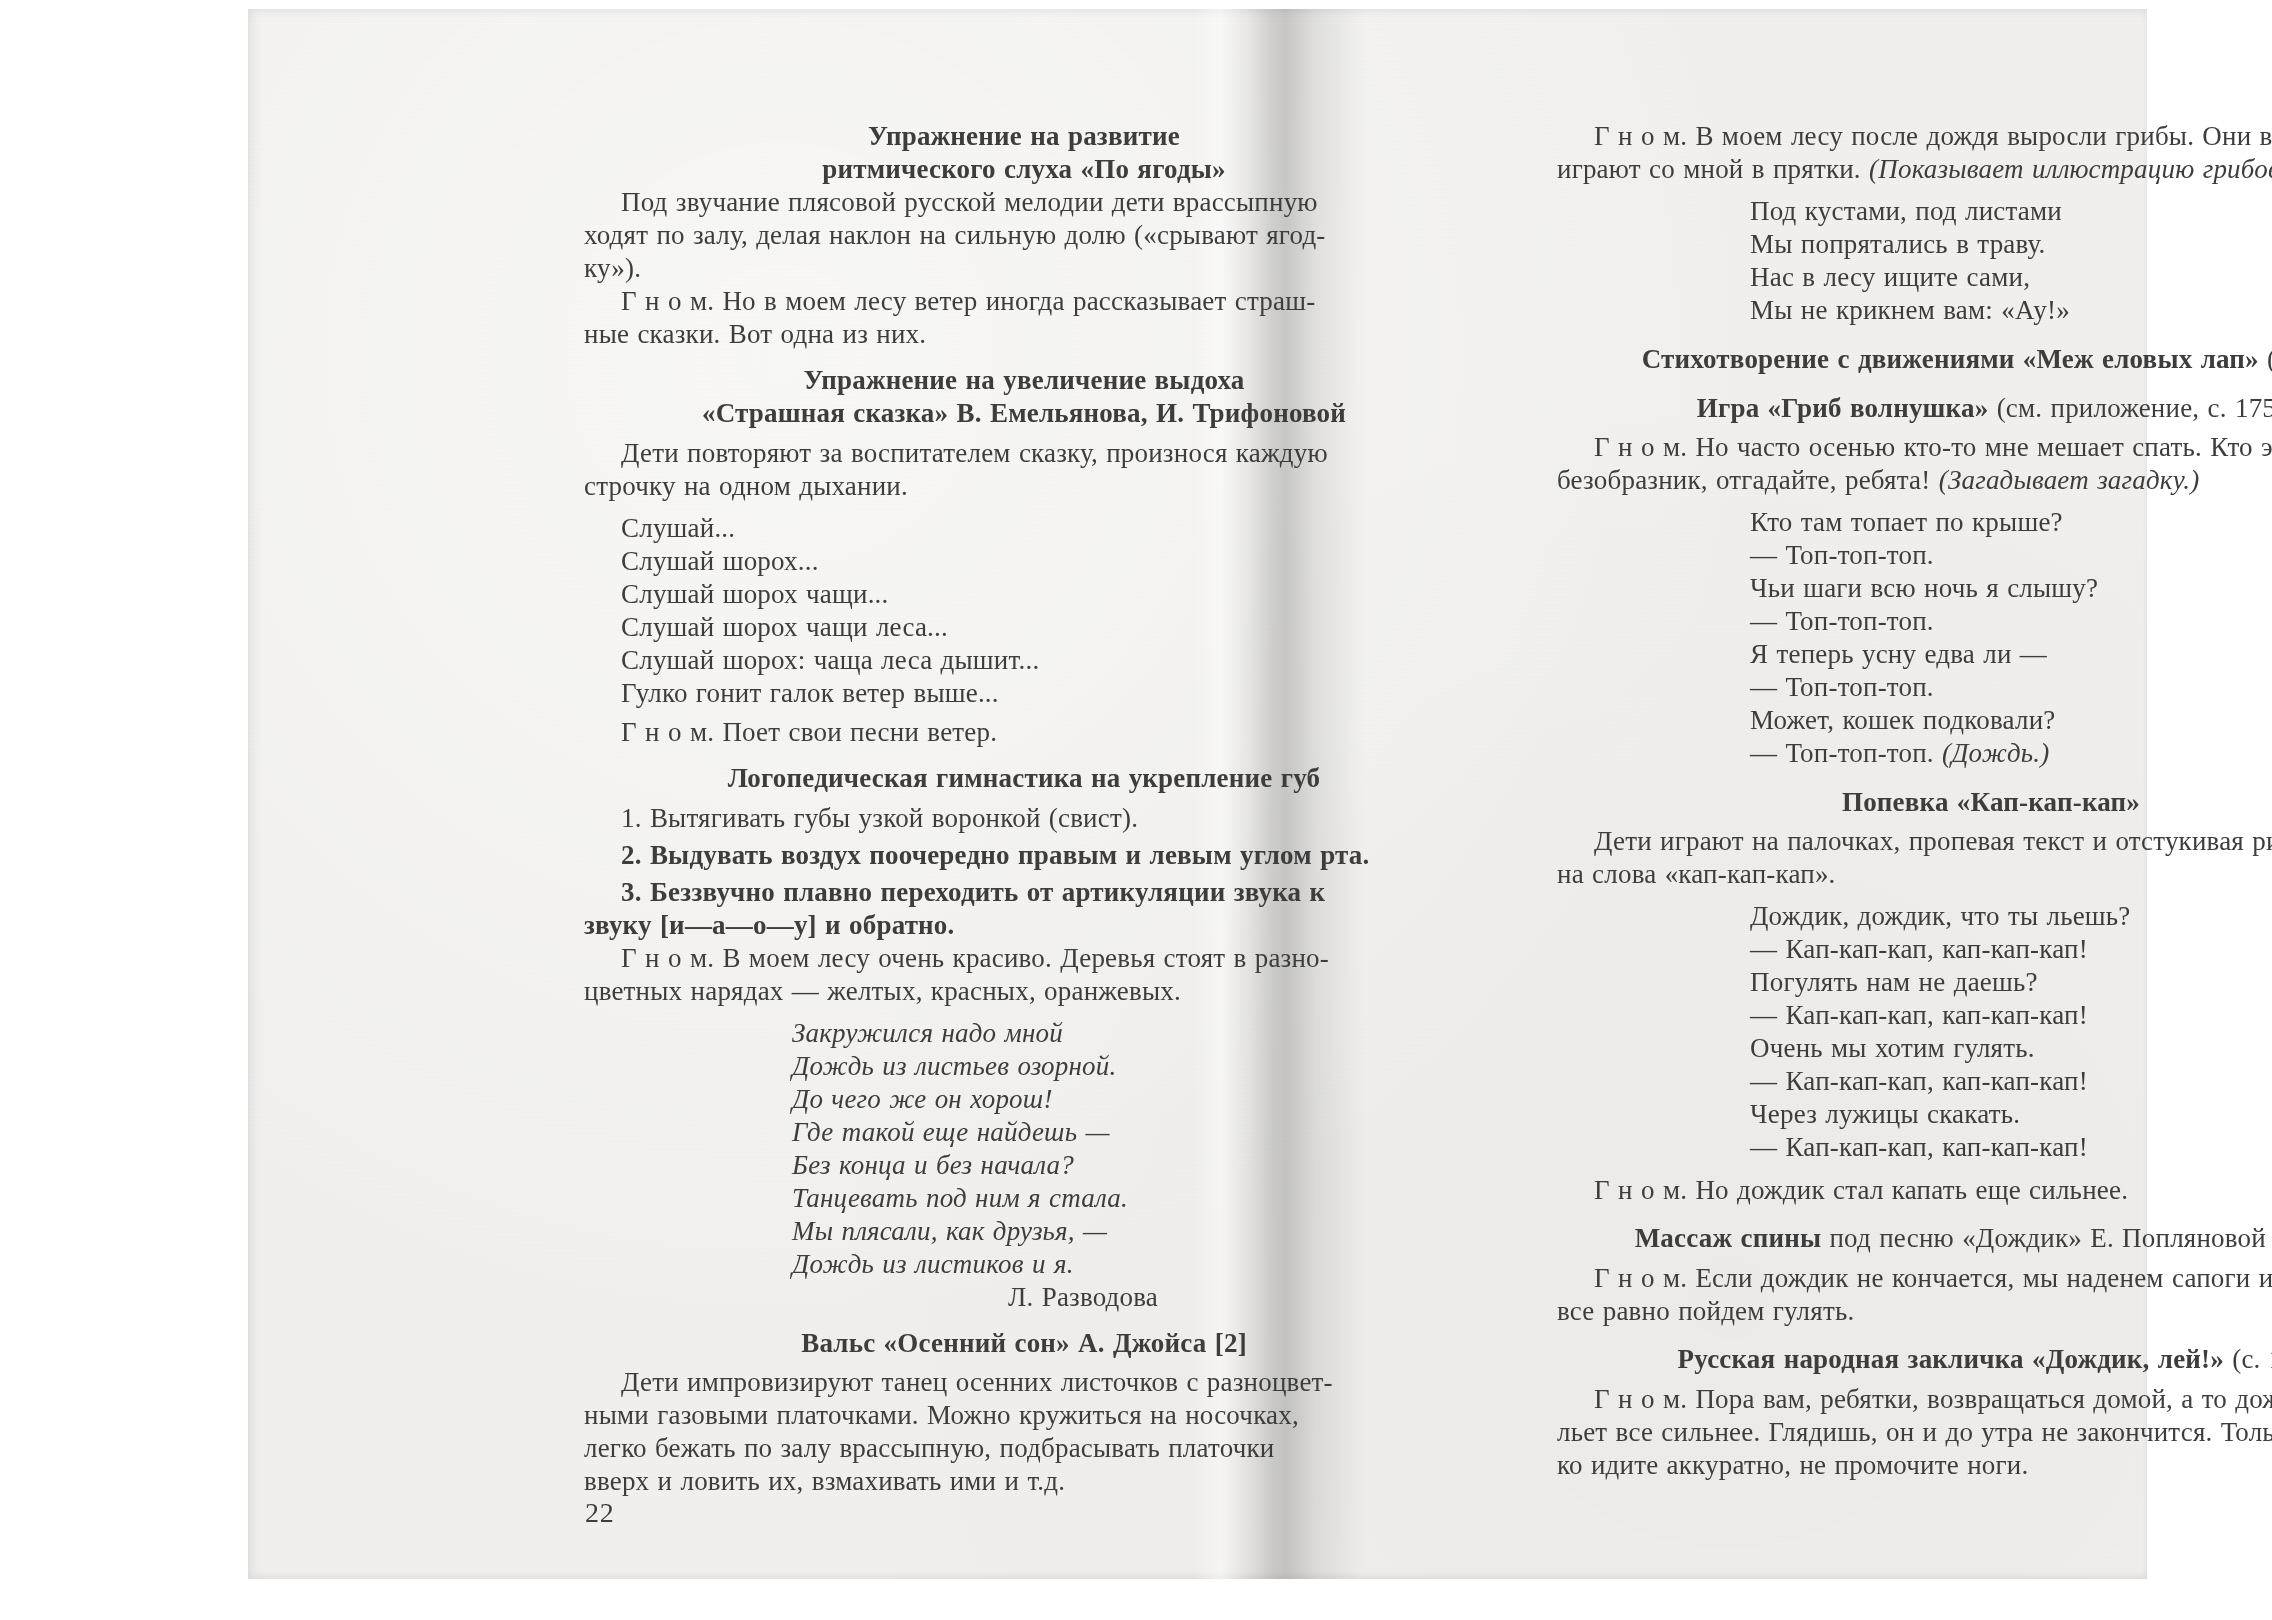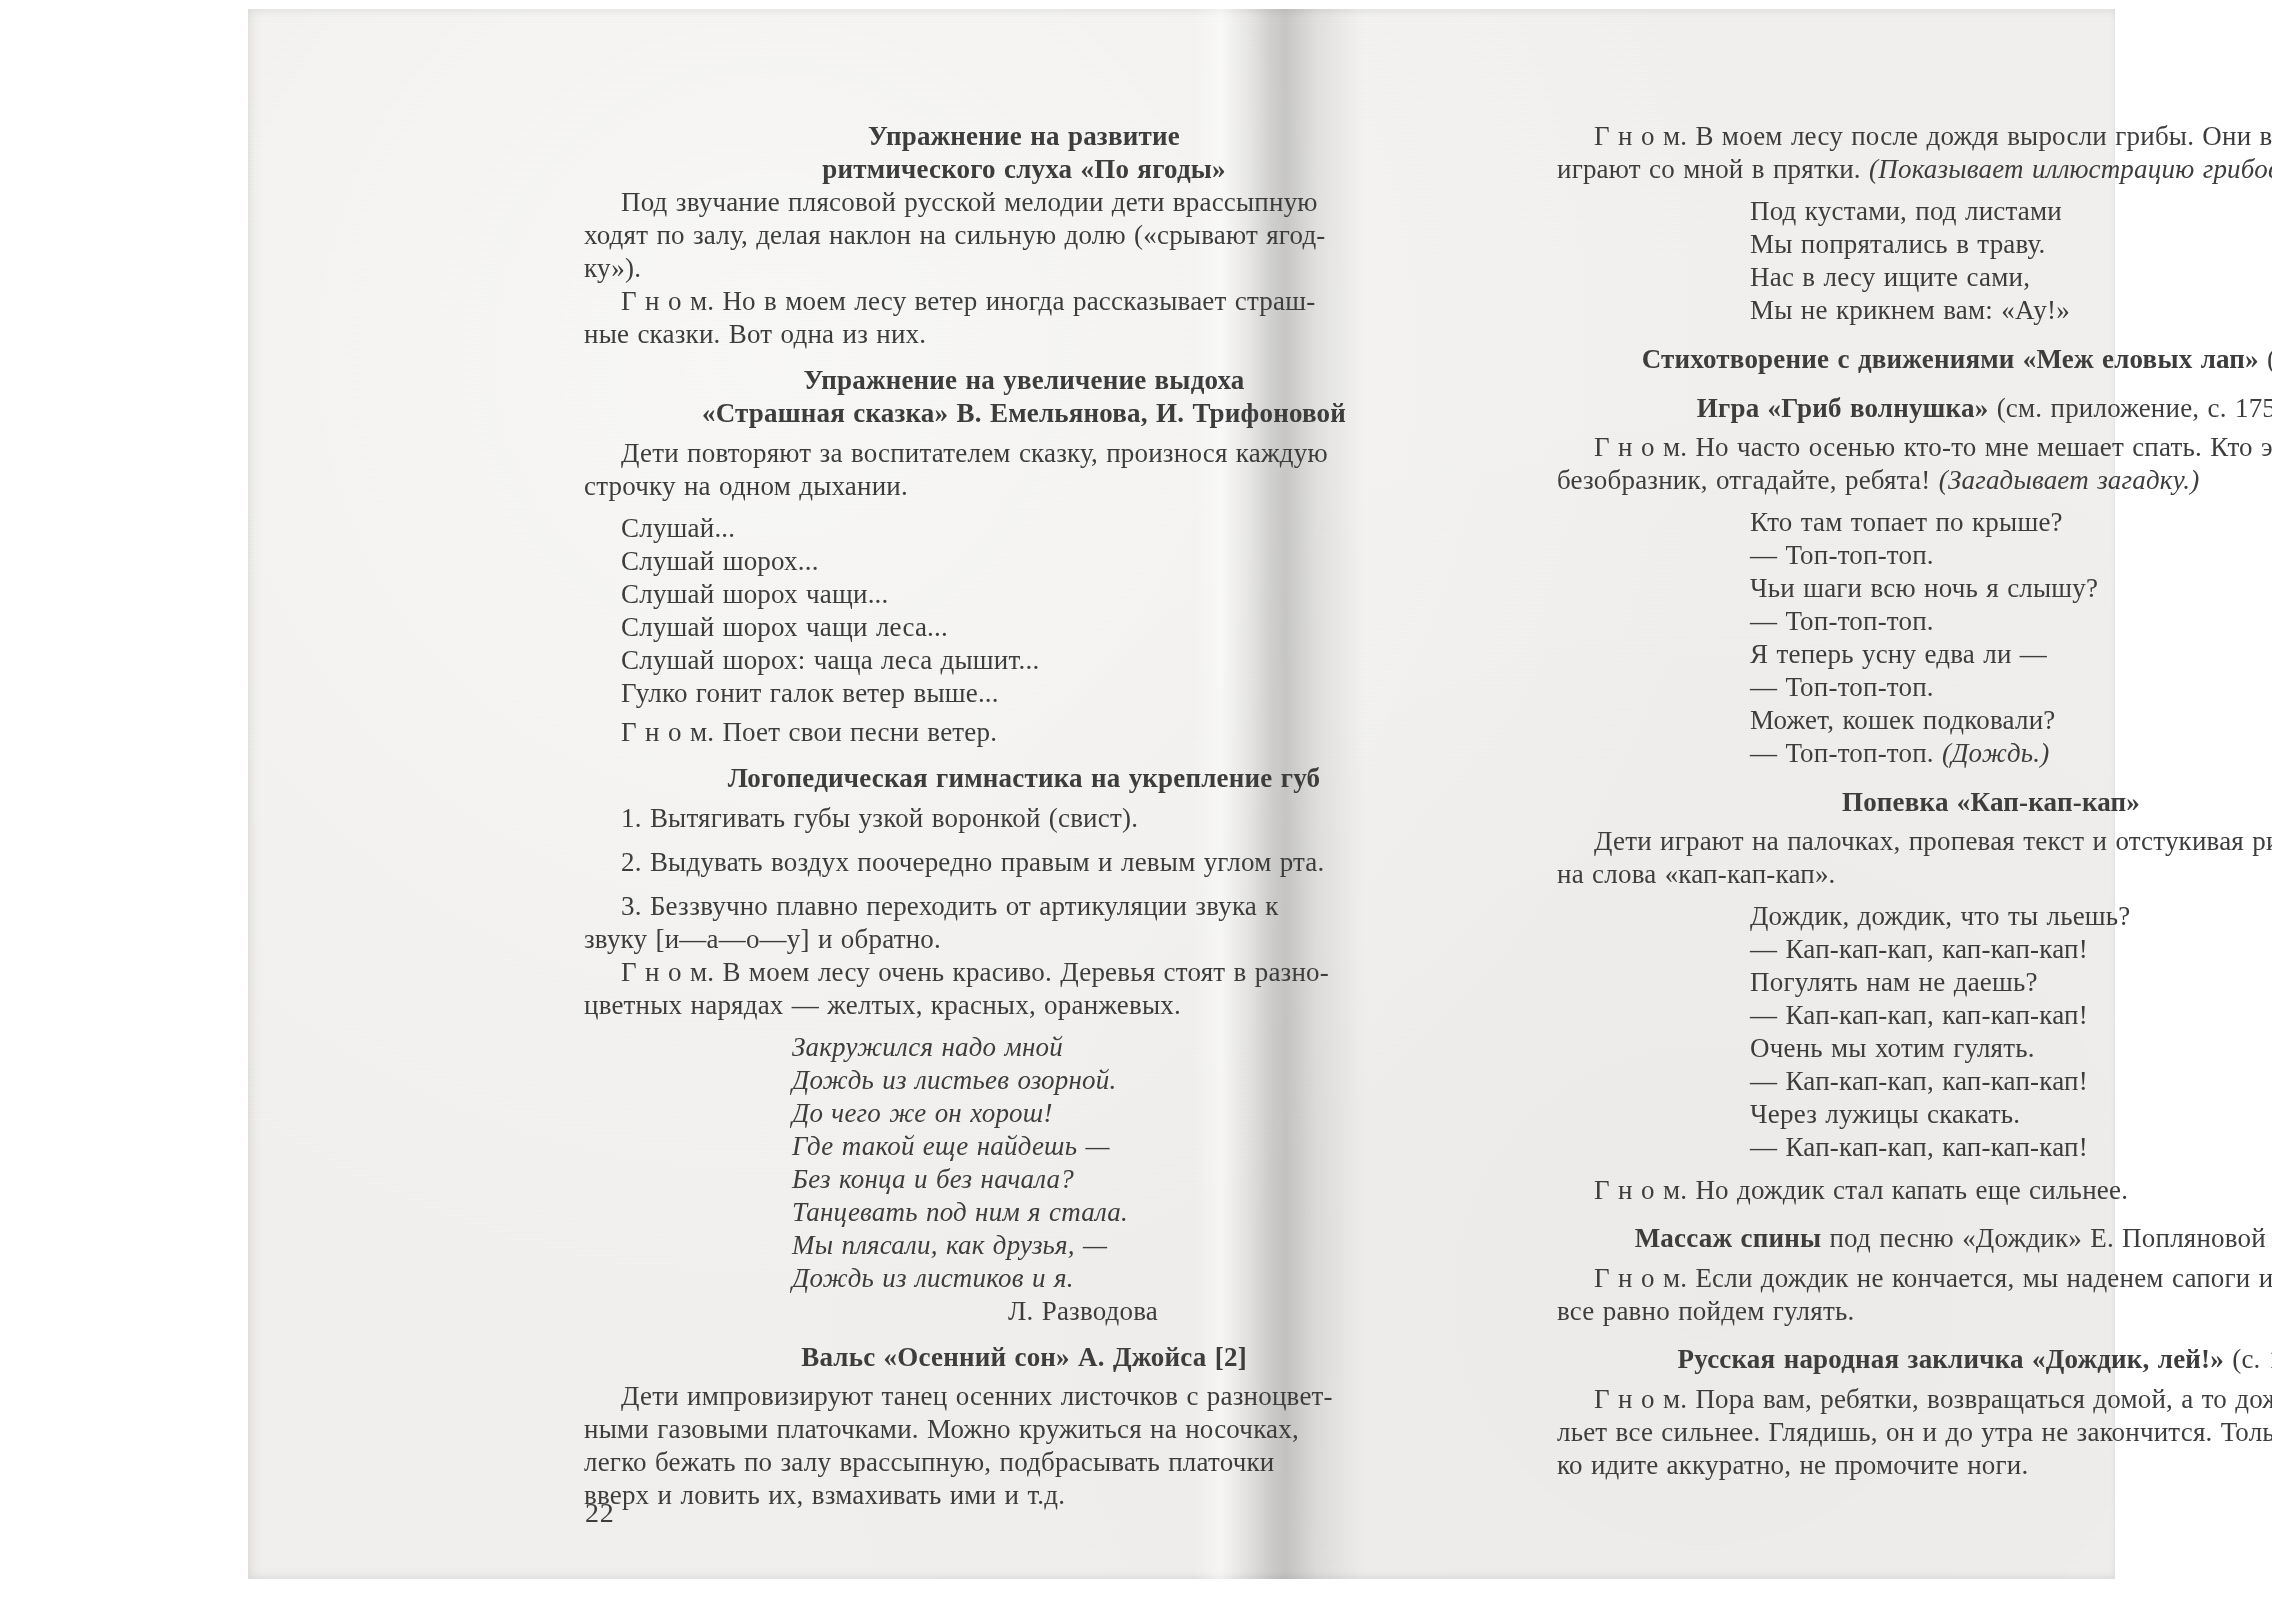"Упражнение на развитие" .spread { padding-left: none -> 32px }
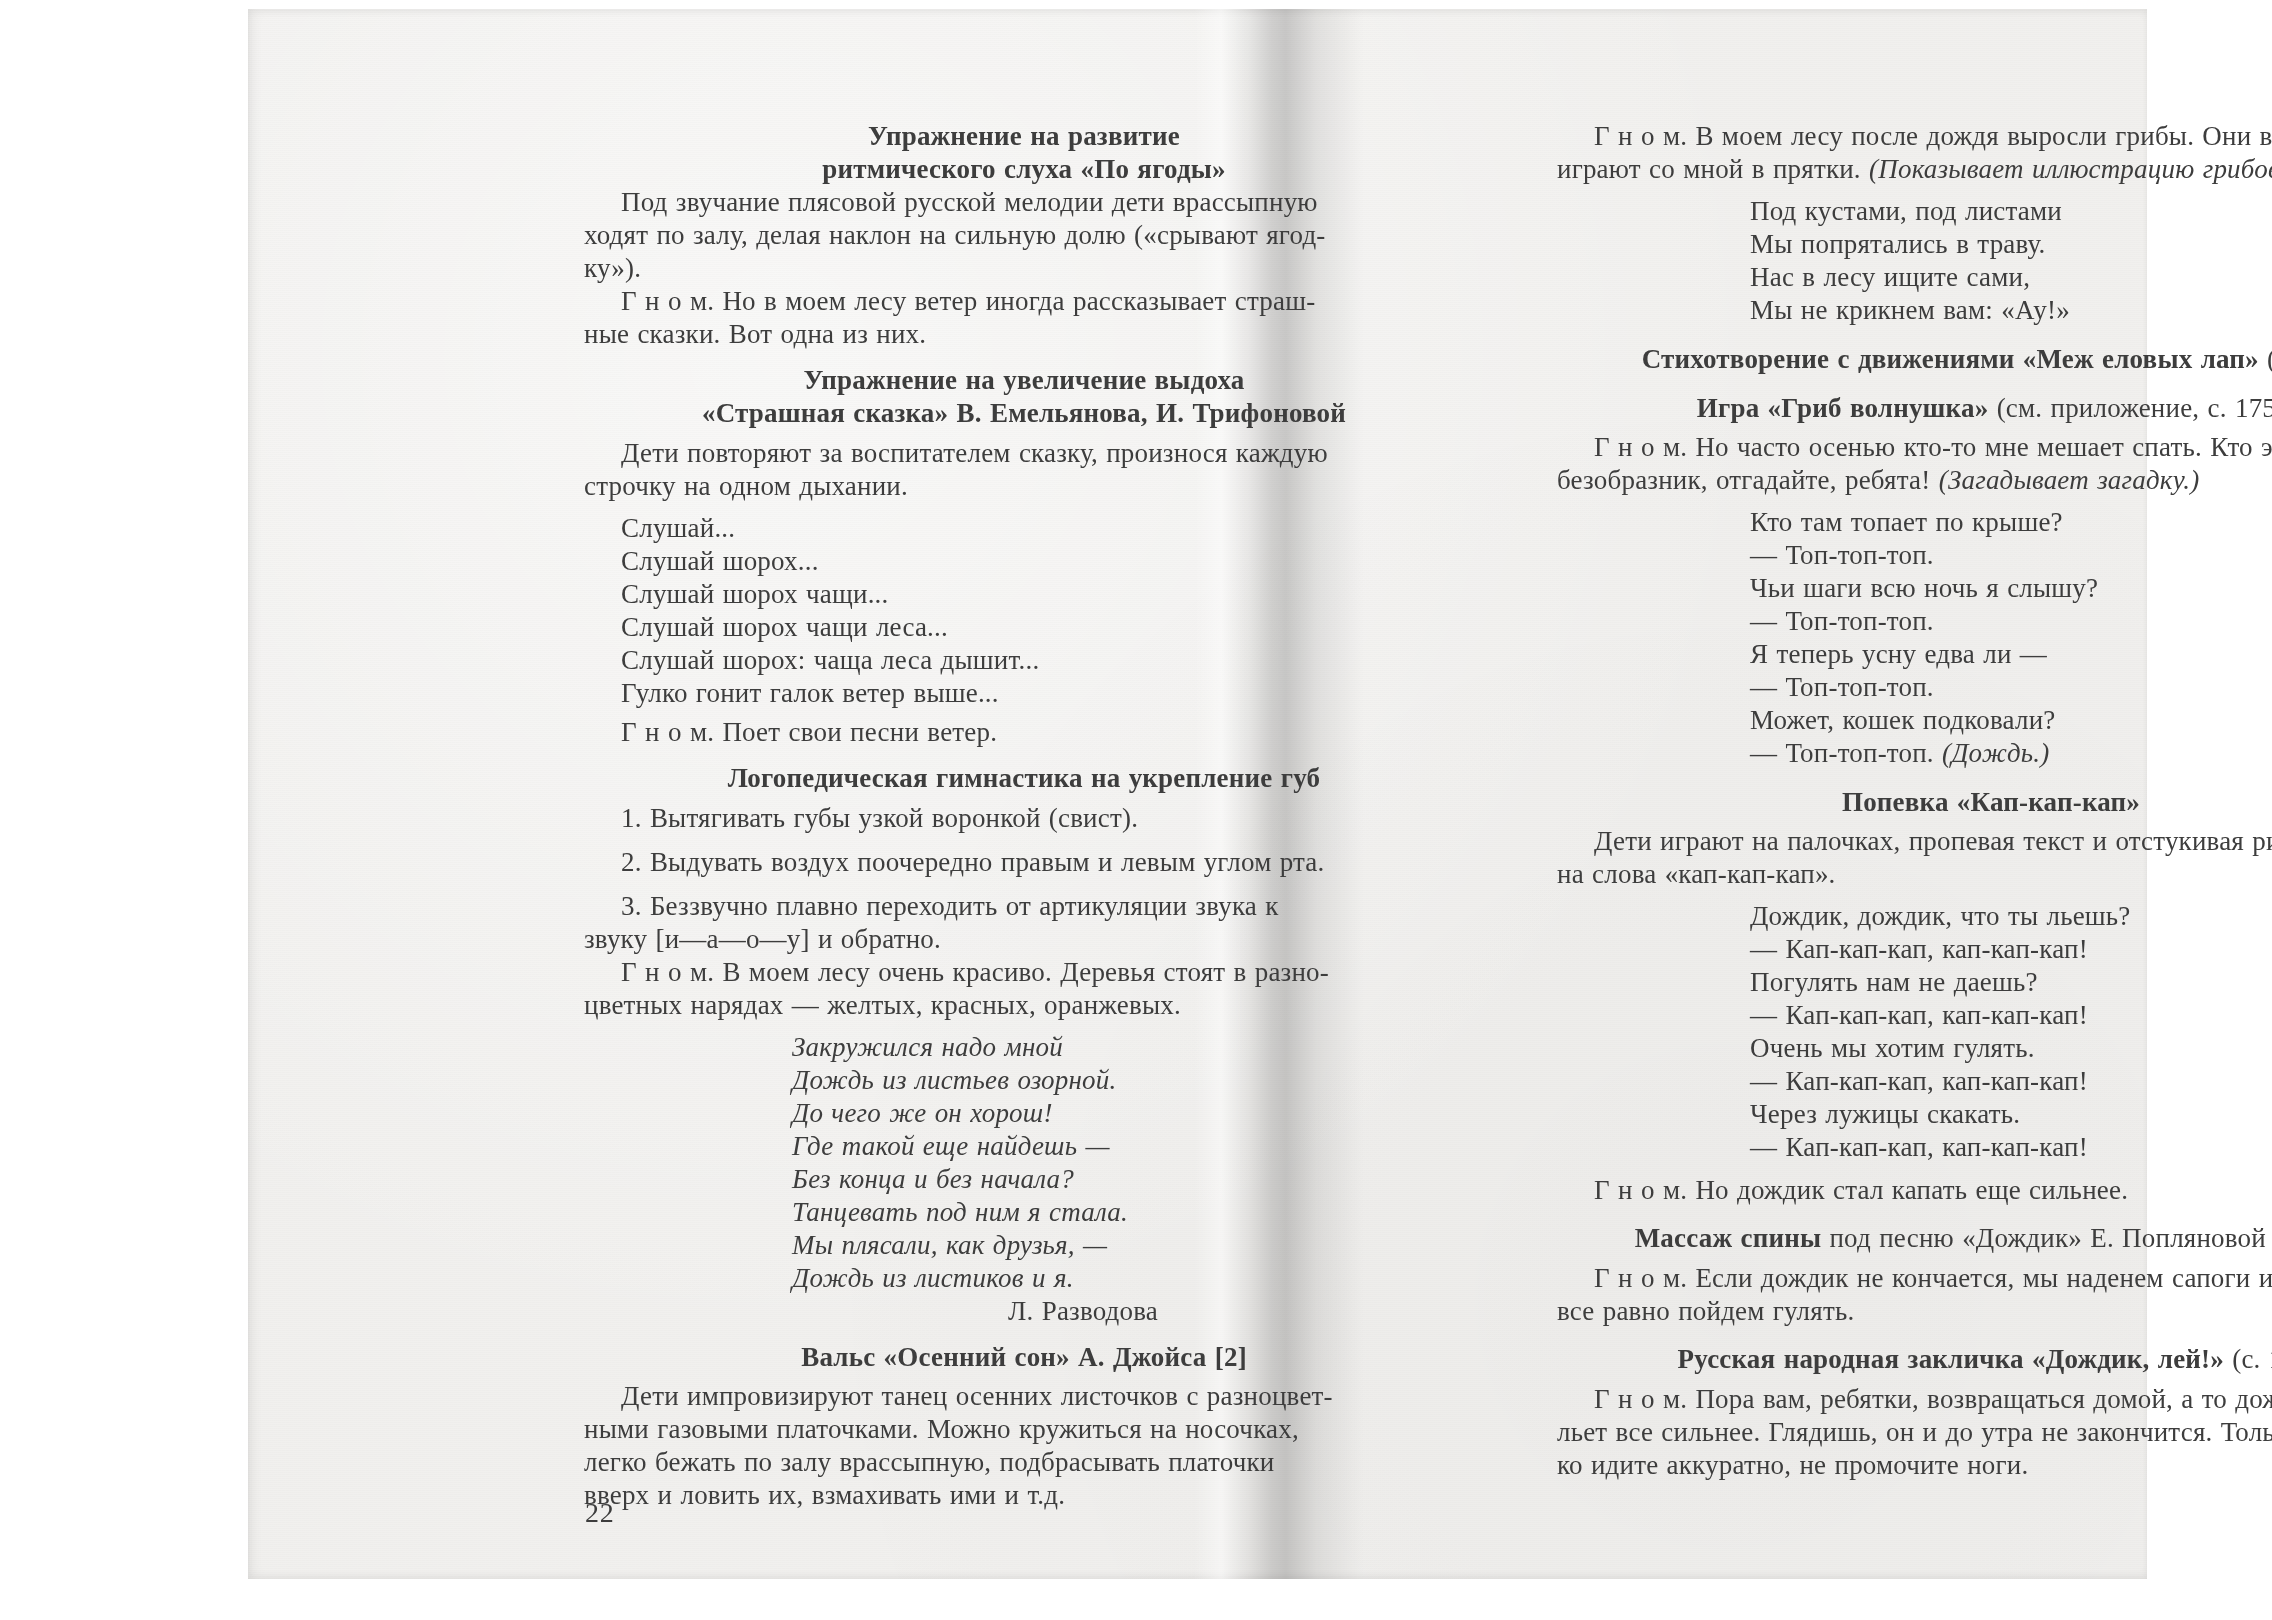"2. Выдувать воздух поочередно правым" .mt2 { font-weight: none -> bold; margin-top: 11px -> 4px }
